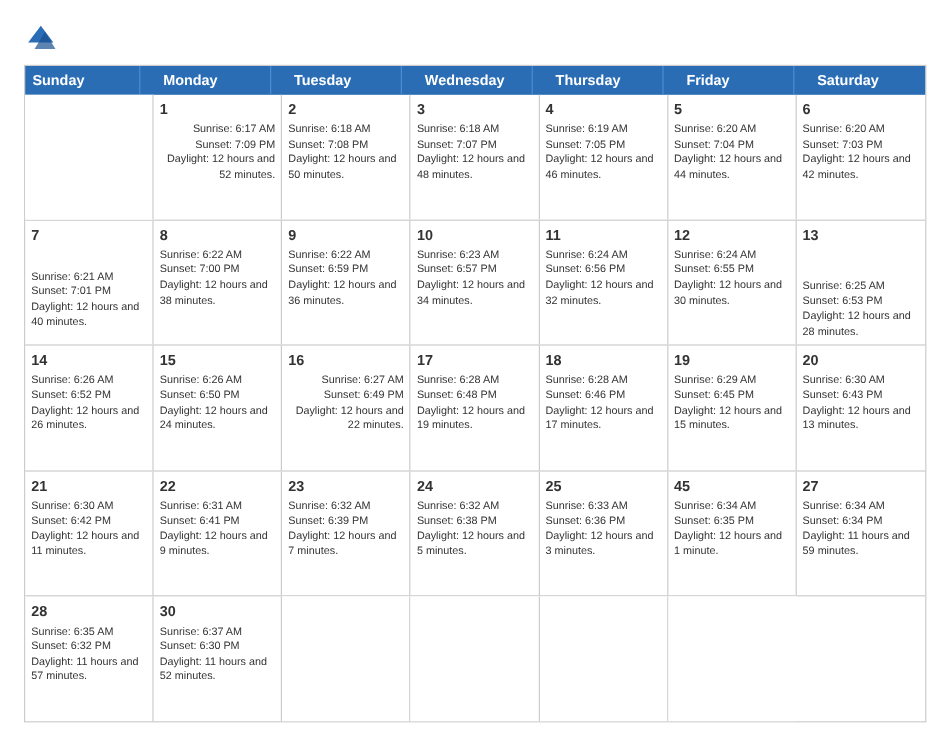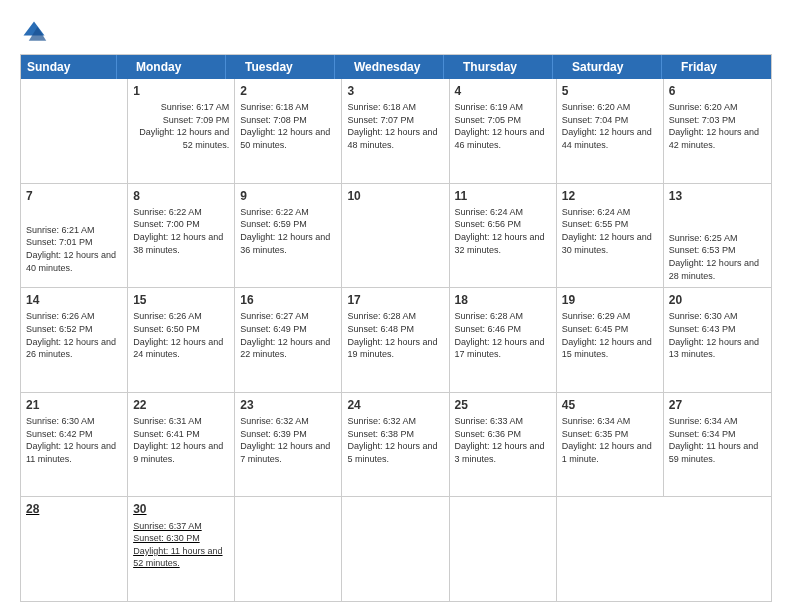"Saturday" div.cal-header-cell { order: before "Friday" -> after "Friday" }
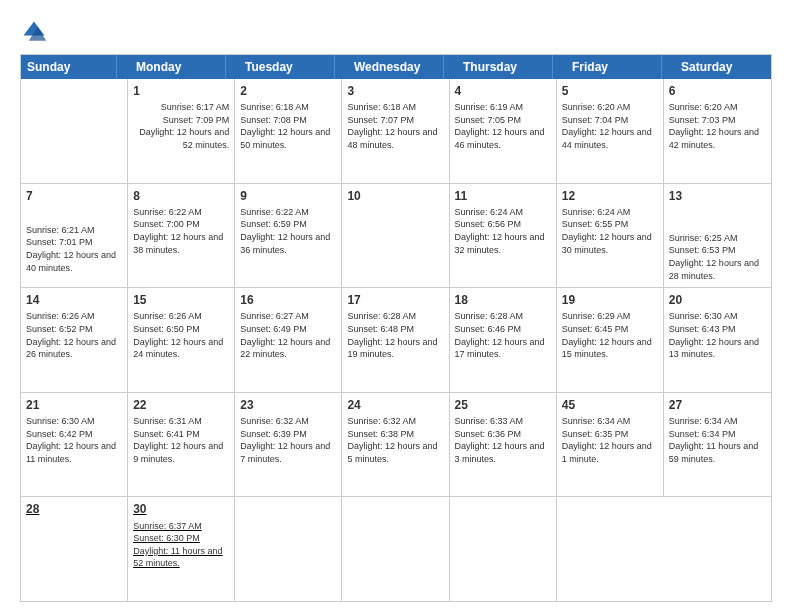"Sunrise: 6:23 AM" div.cell-info { html: none -> <div>Sunrise: 6:23 AM Sunset: 6:57 PM Daylight: 12 hours and 34 minutes.</div> }
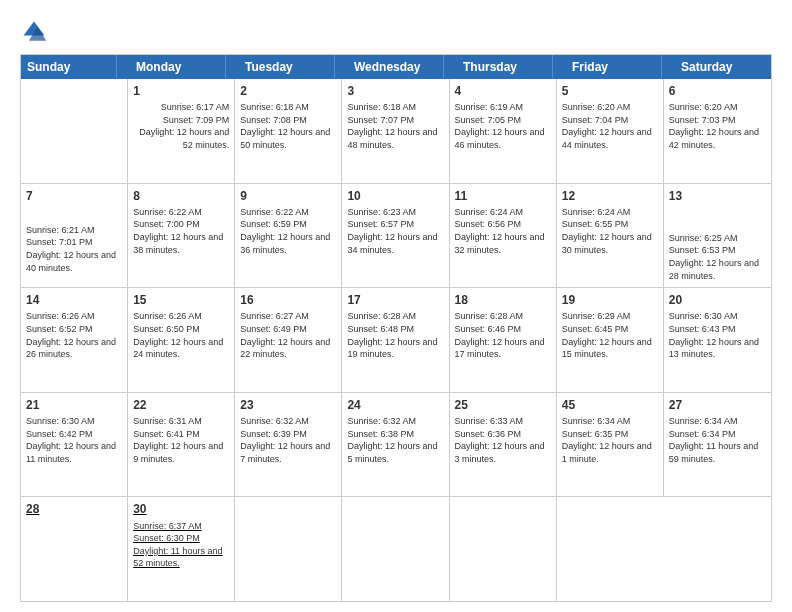"Sunrise: 6:27 AM" div.cell-info { text-align: none -> right }
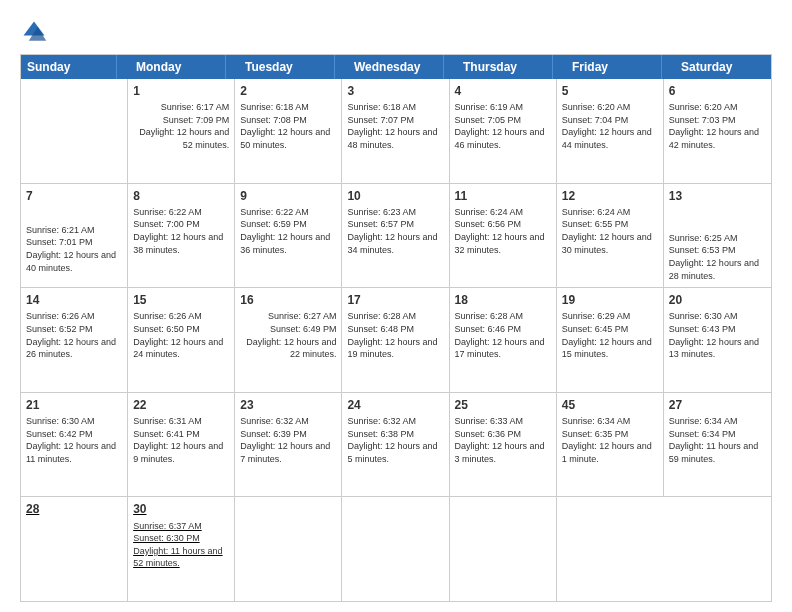"28" .cal-week:last-child { text-decoration: underline -> none }
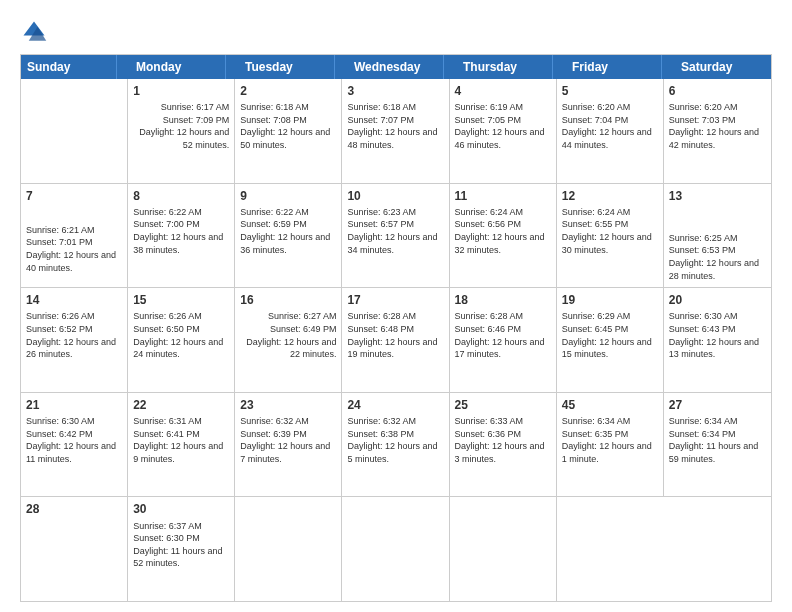"Sunrise: 6:35 AM" div.cell-info { html: none -> <div>Sunrise: 6:35 AM Sunset: 6:32 PM Daylight: 11 hours and 57 minutes.</div> }
